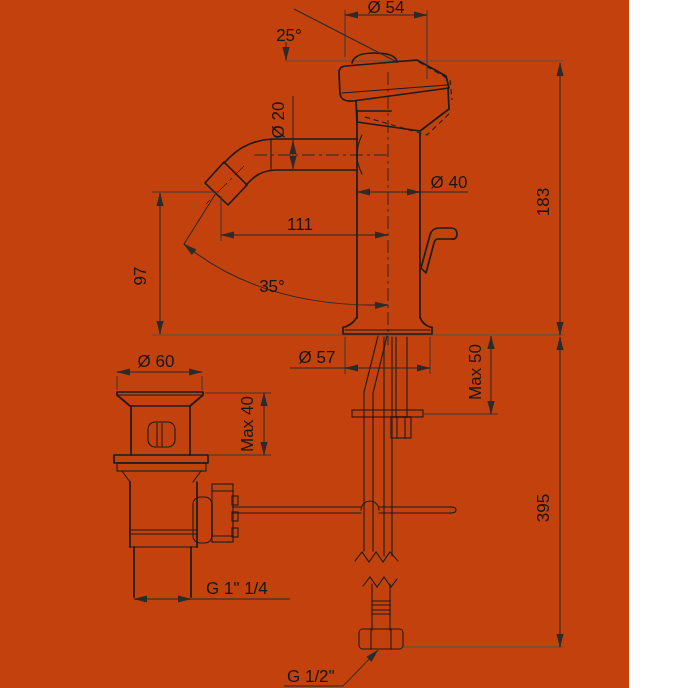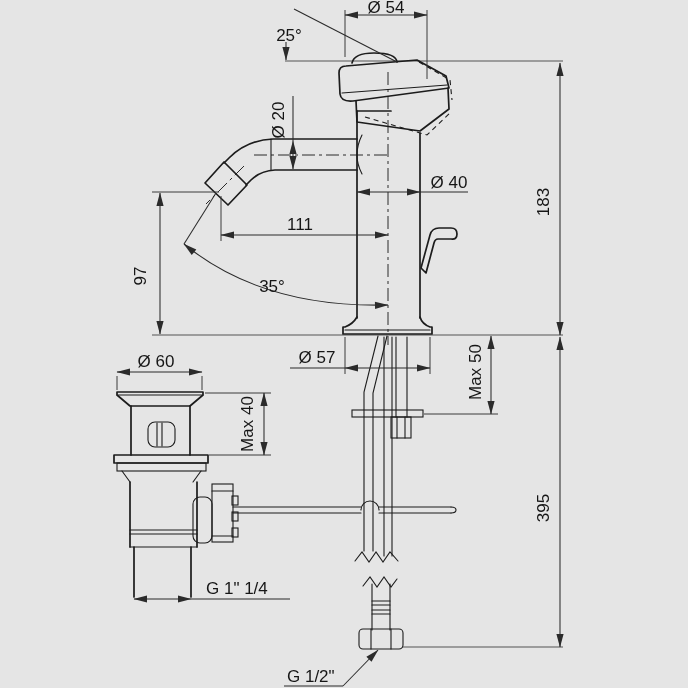"Ø 54" .stage { background: #e5e5e5 -> #c2410c; width: 688px -> 629px }
